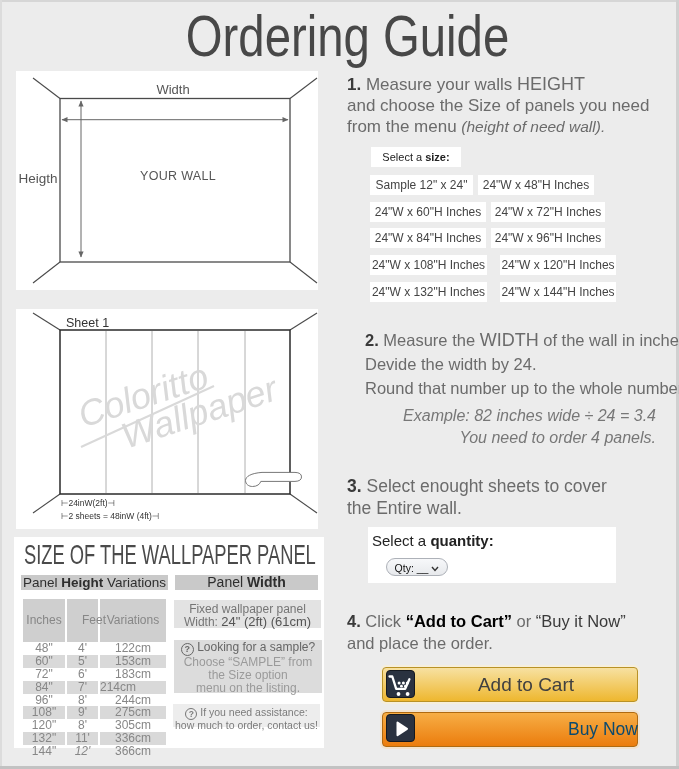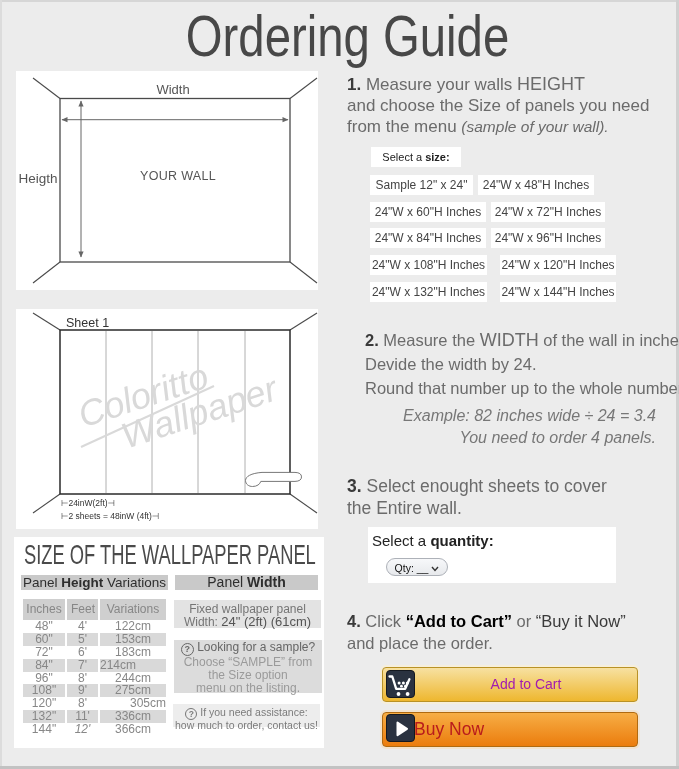"(sample of your wall)." i { text: sample of your -> height of need }
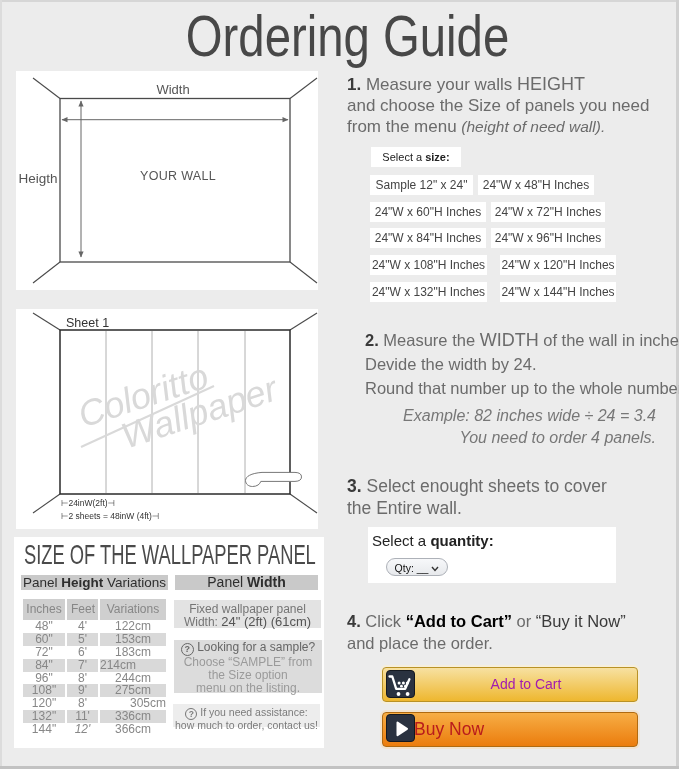"Feet" td { padding: 4px -> 15px }
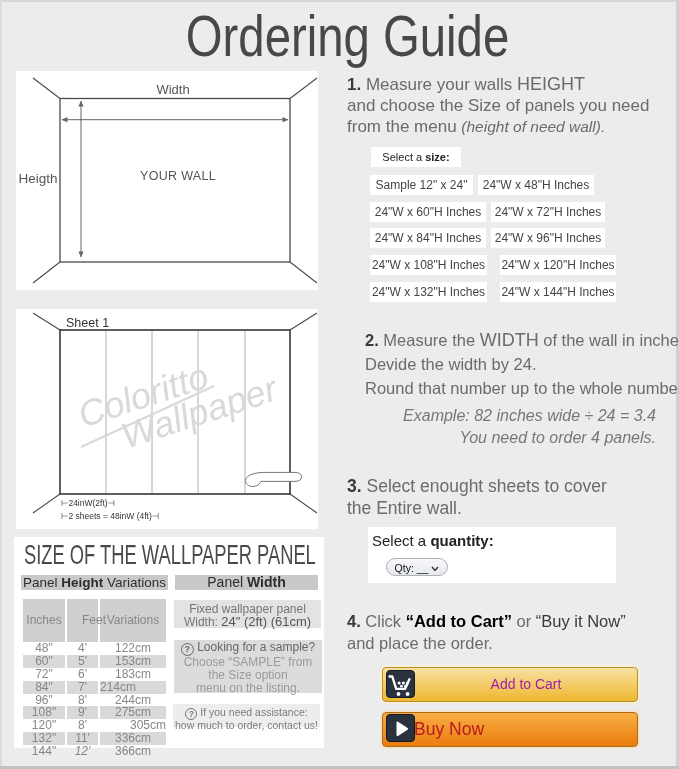"Add to Cart" div.abs { color: #a21caf -> #404040; font-size: 14px -> 19px }
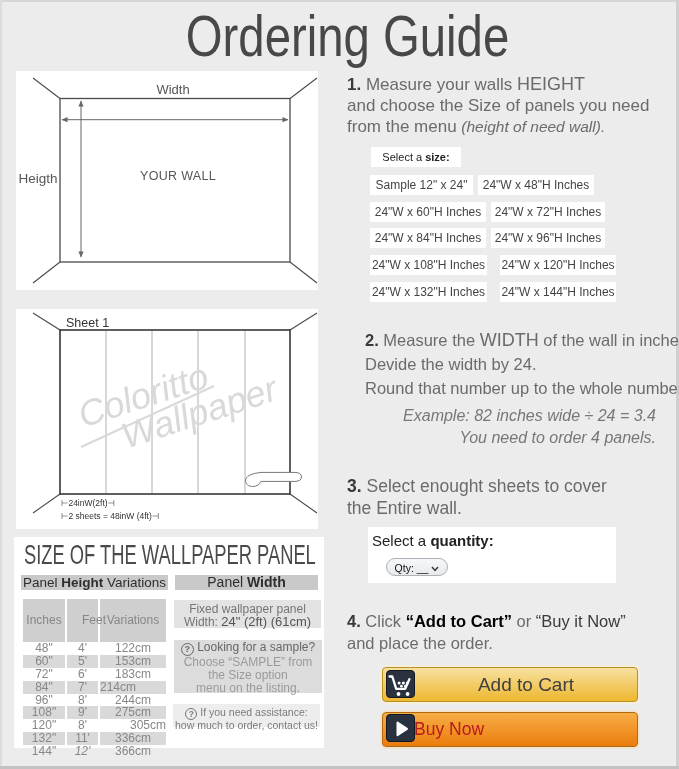"305cm" td { text-align: right -> center }
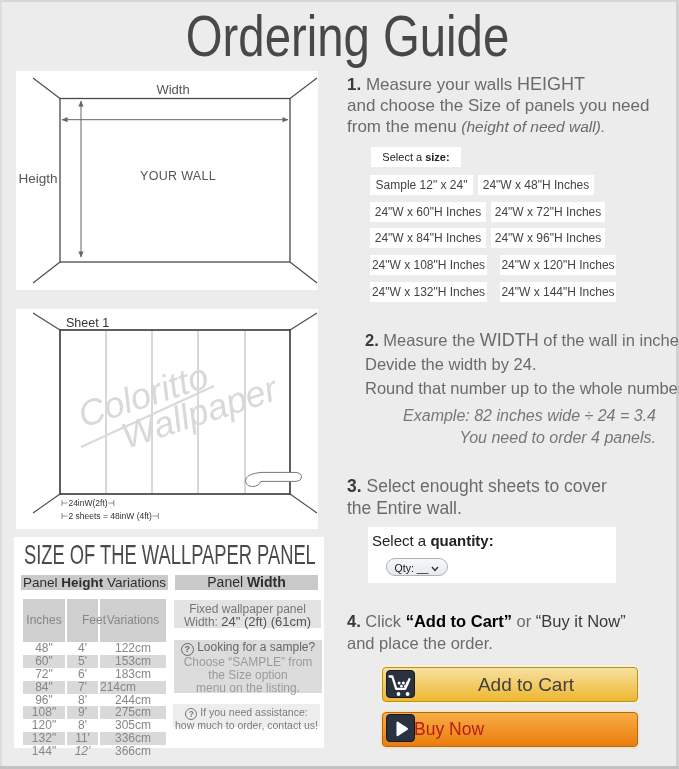"Buy Now" div.abs { color: #b91c1c -> #0c4a6e; text-align: left -> right }
